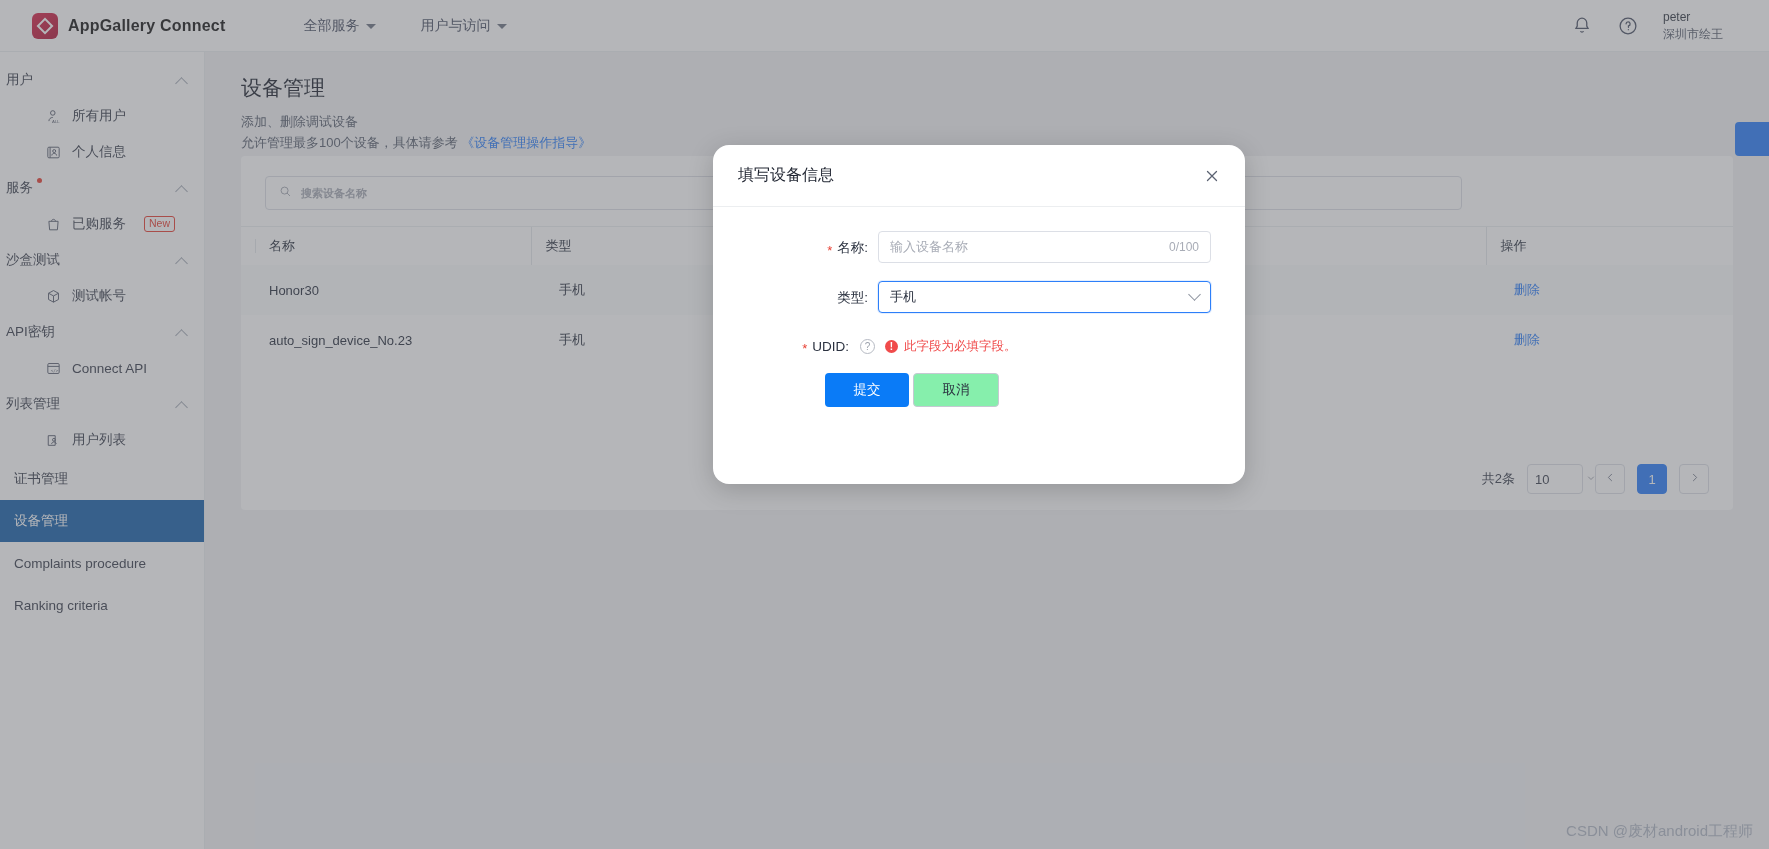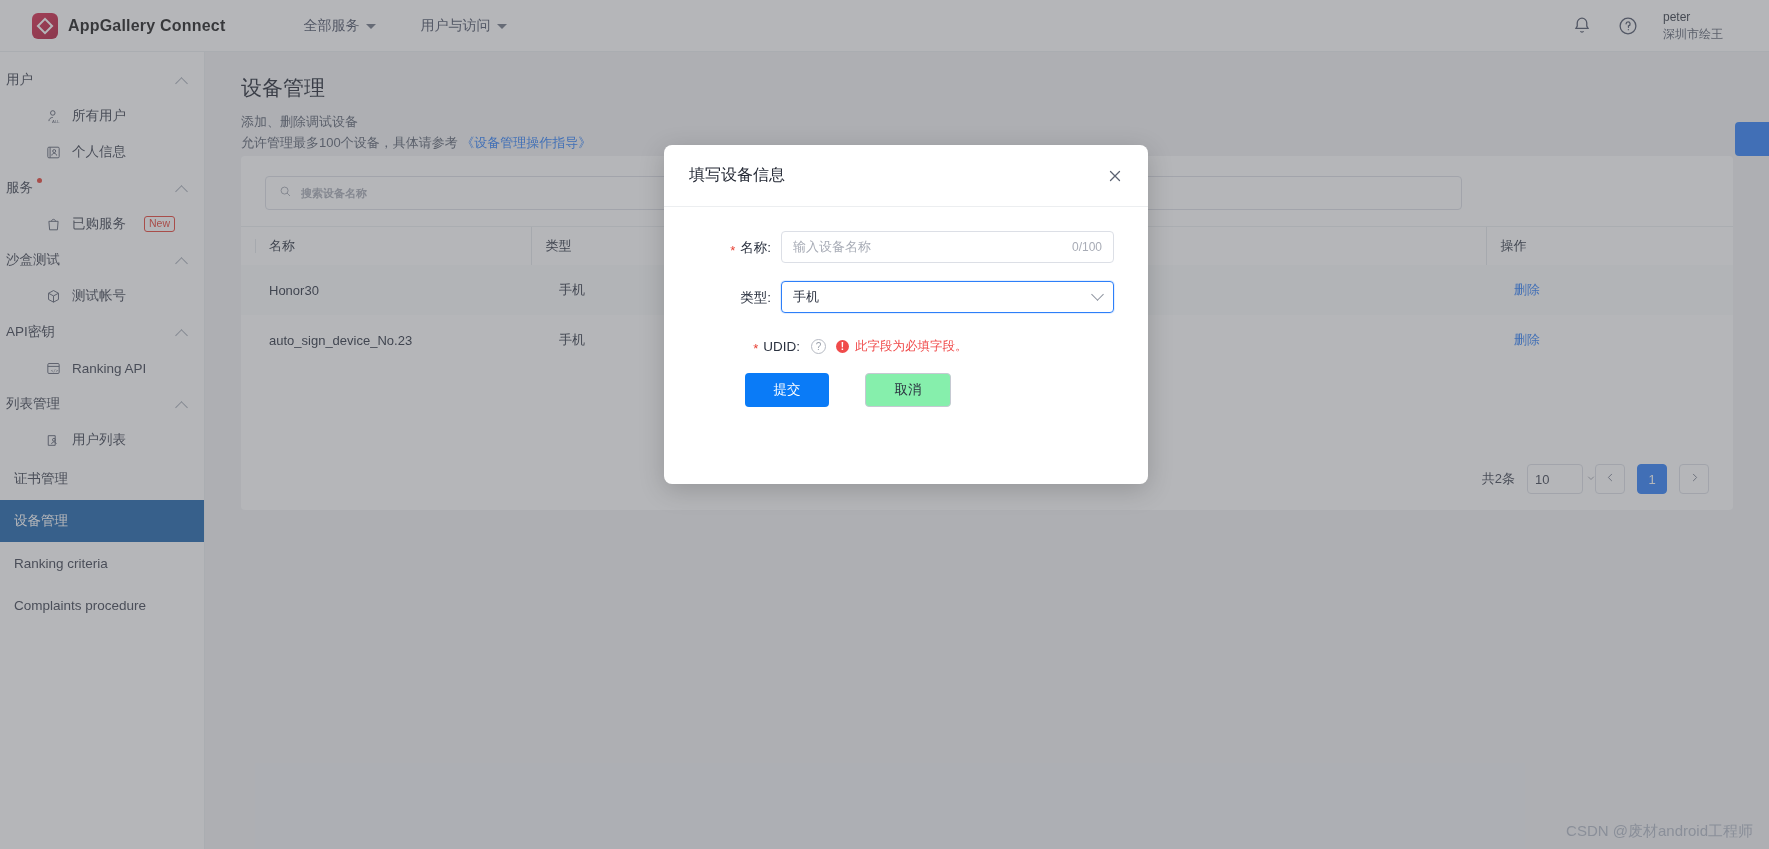"填写设备信息" #modal { border-radius: 8px -> 16px; left: 664px -> 713px; width: 484px -> 532px }
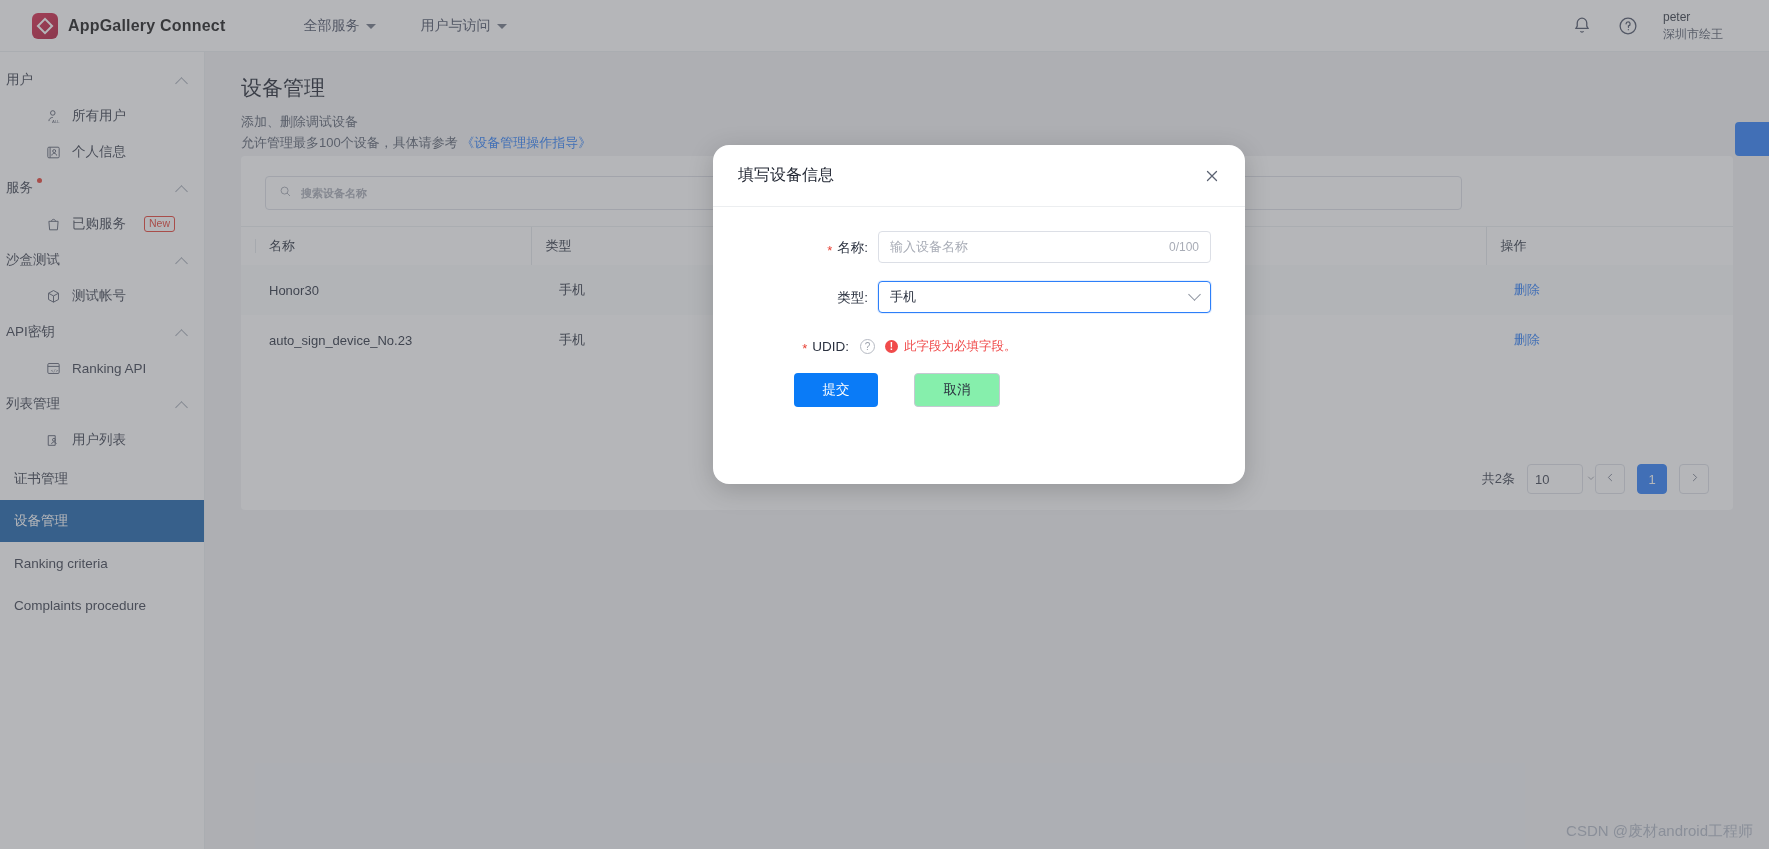"Ranking API" span { text: Ranking -> Connect }
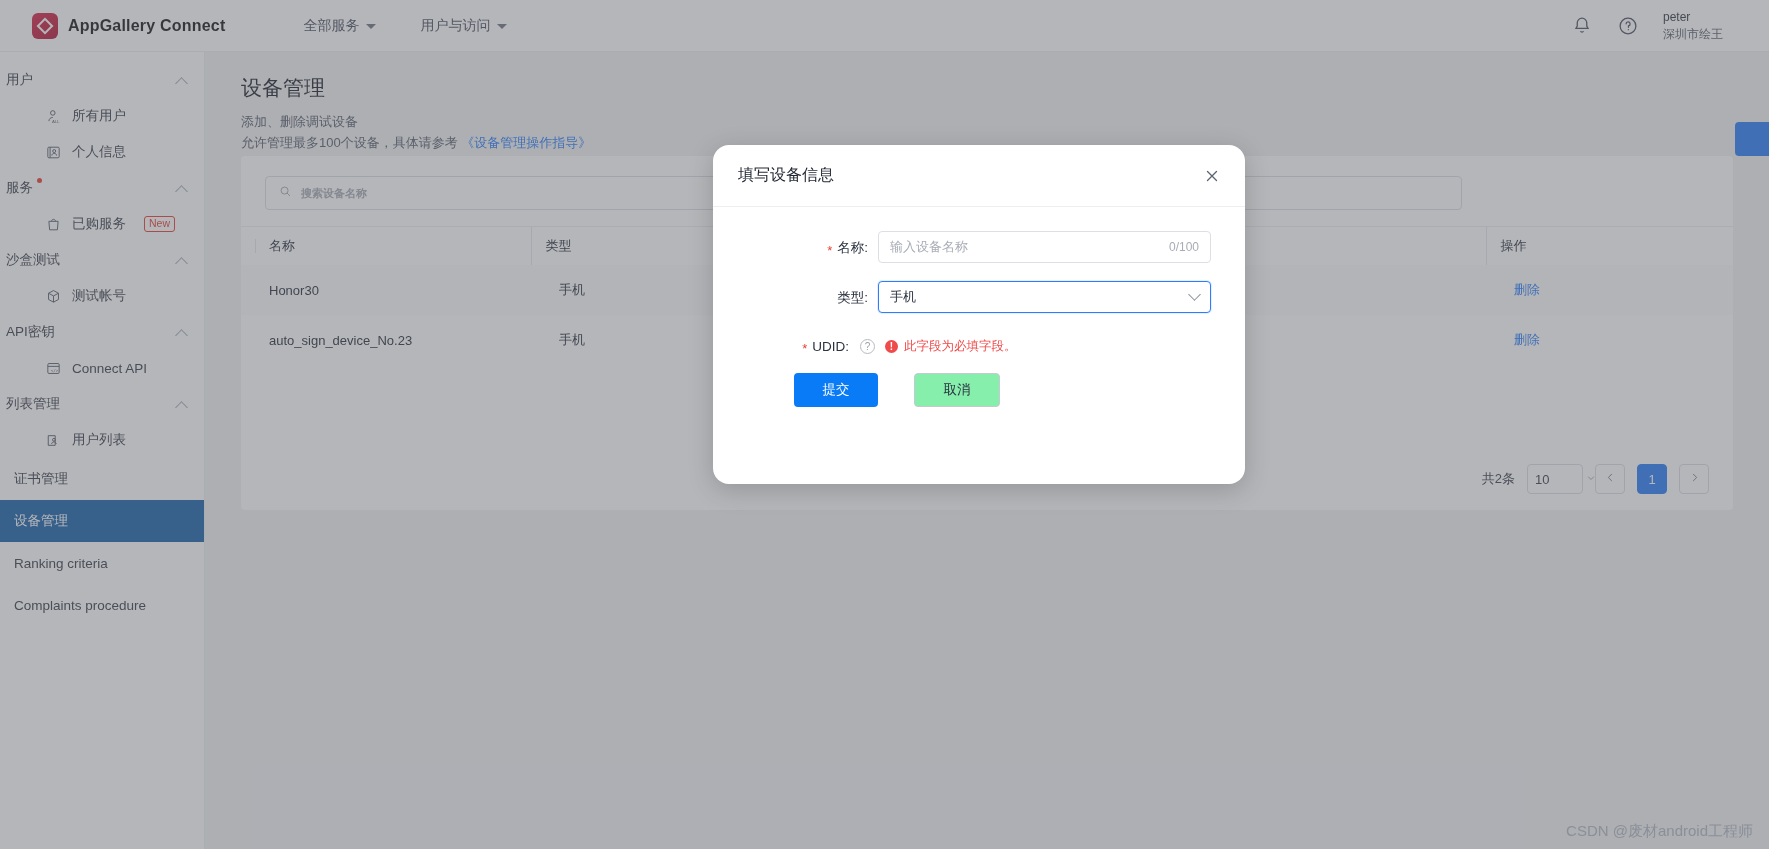"提交" .modal-actions { gap: 36px -> 4px; padding-left: 81px -> 112px }
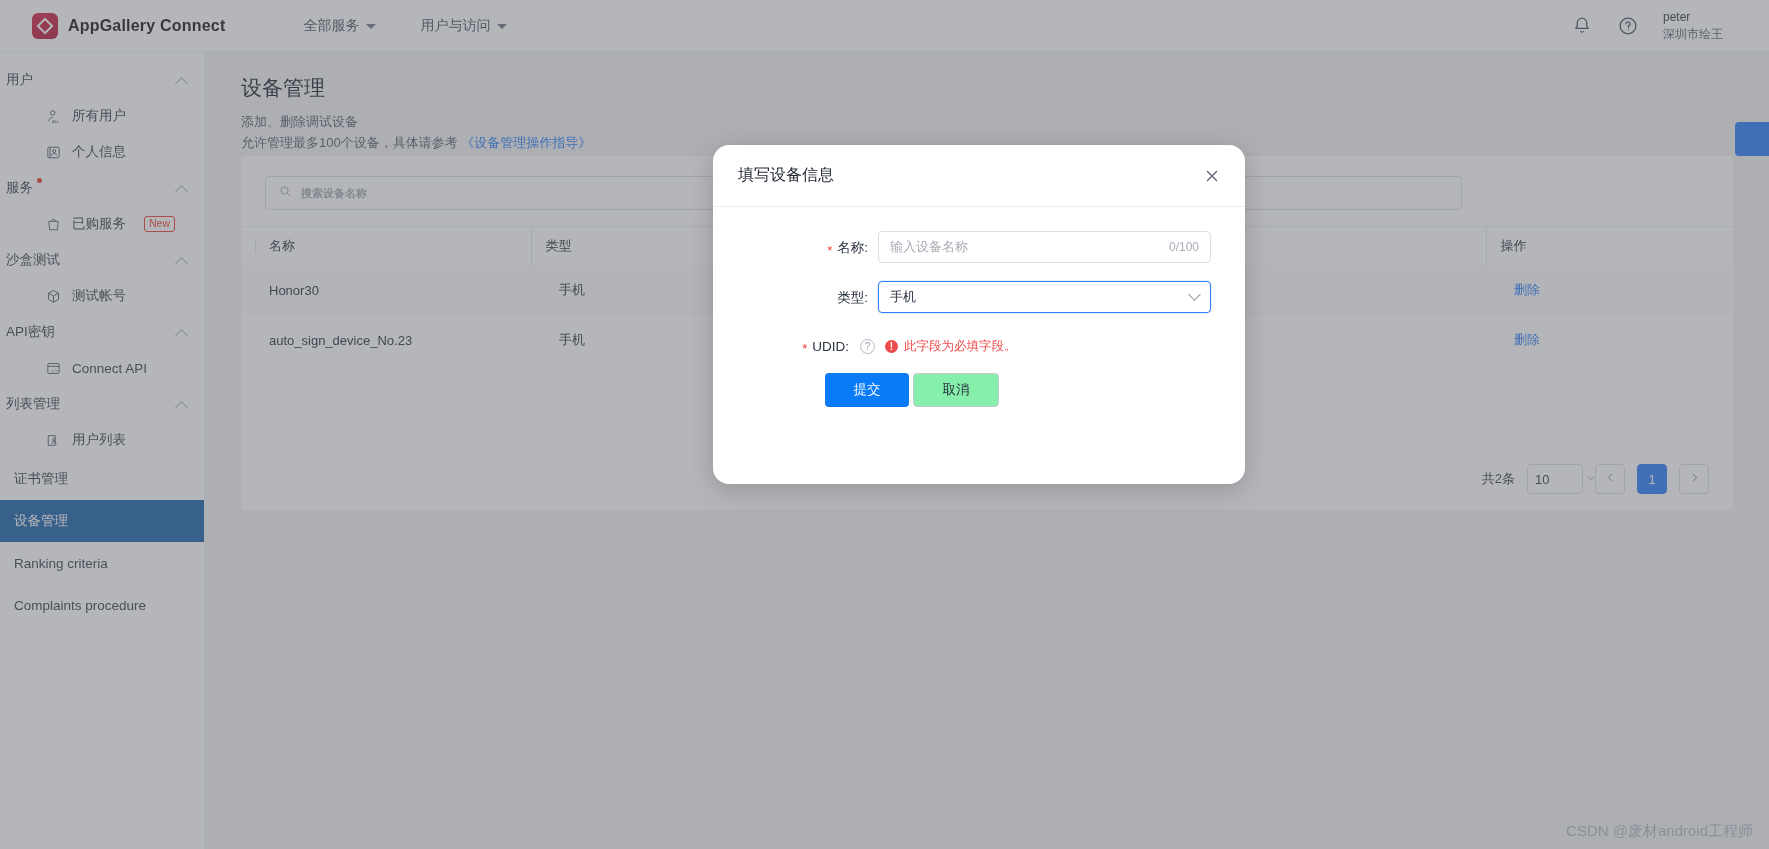"Ranking criteria" div.sb-plain { order: before "Complaints procedure" -> after "Complaints procedure" }
